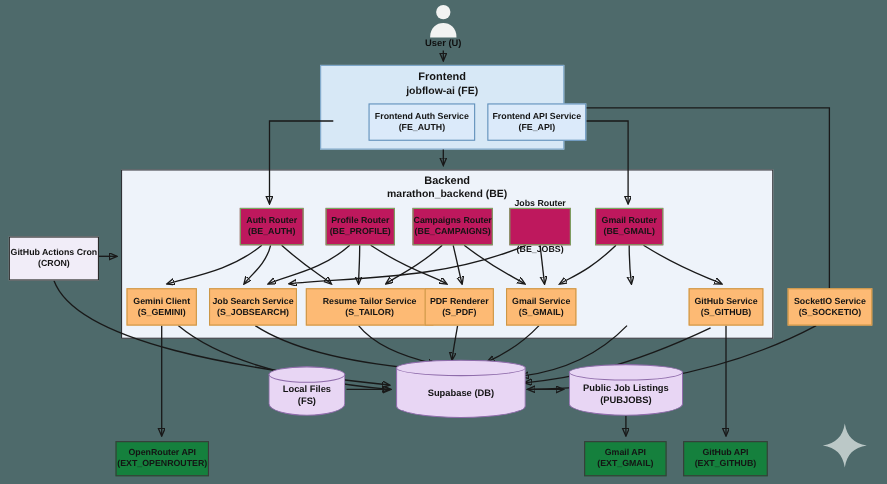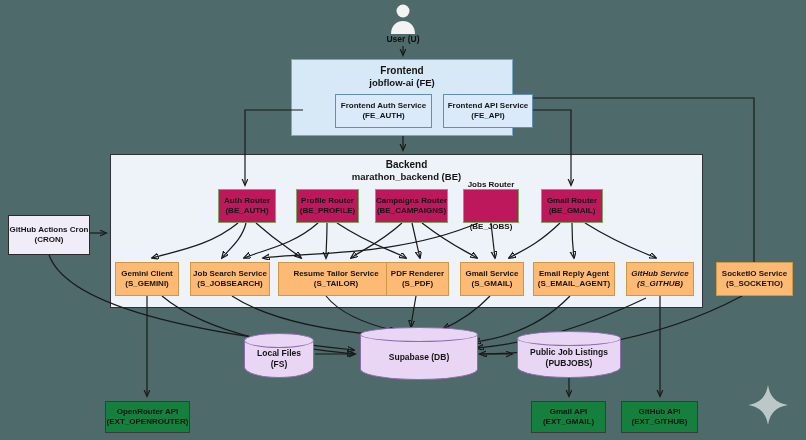"Email Reply Agent" div.node { html: <div> <span>Email Reply Agent</span> <span>(S_EMAIL_AGENT)</span> </div> -> none }
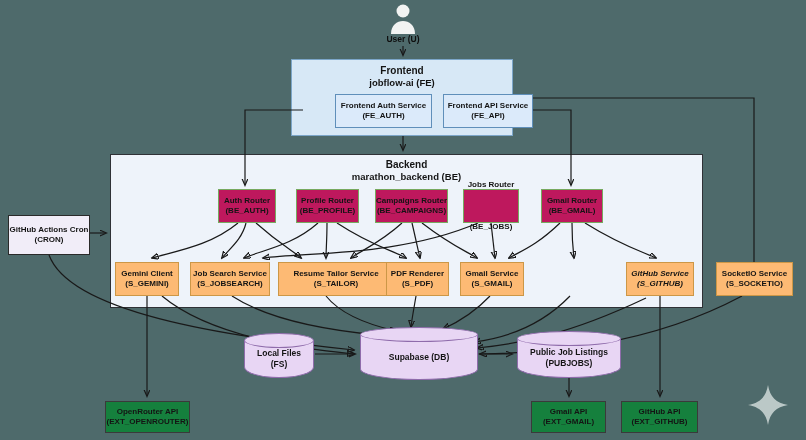"GitHub Service" div.node { font-style: italic -> none }
